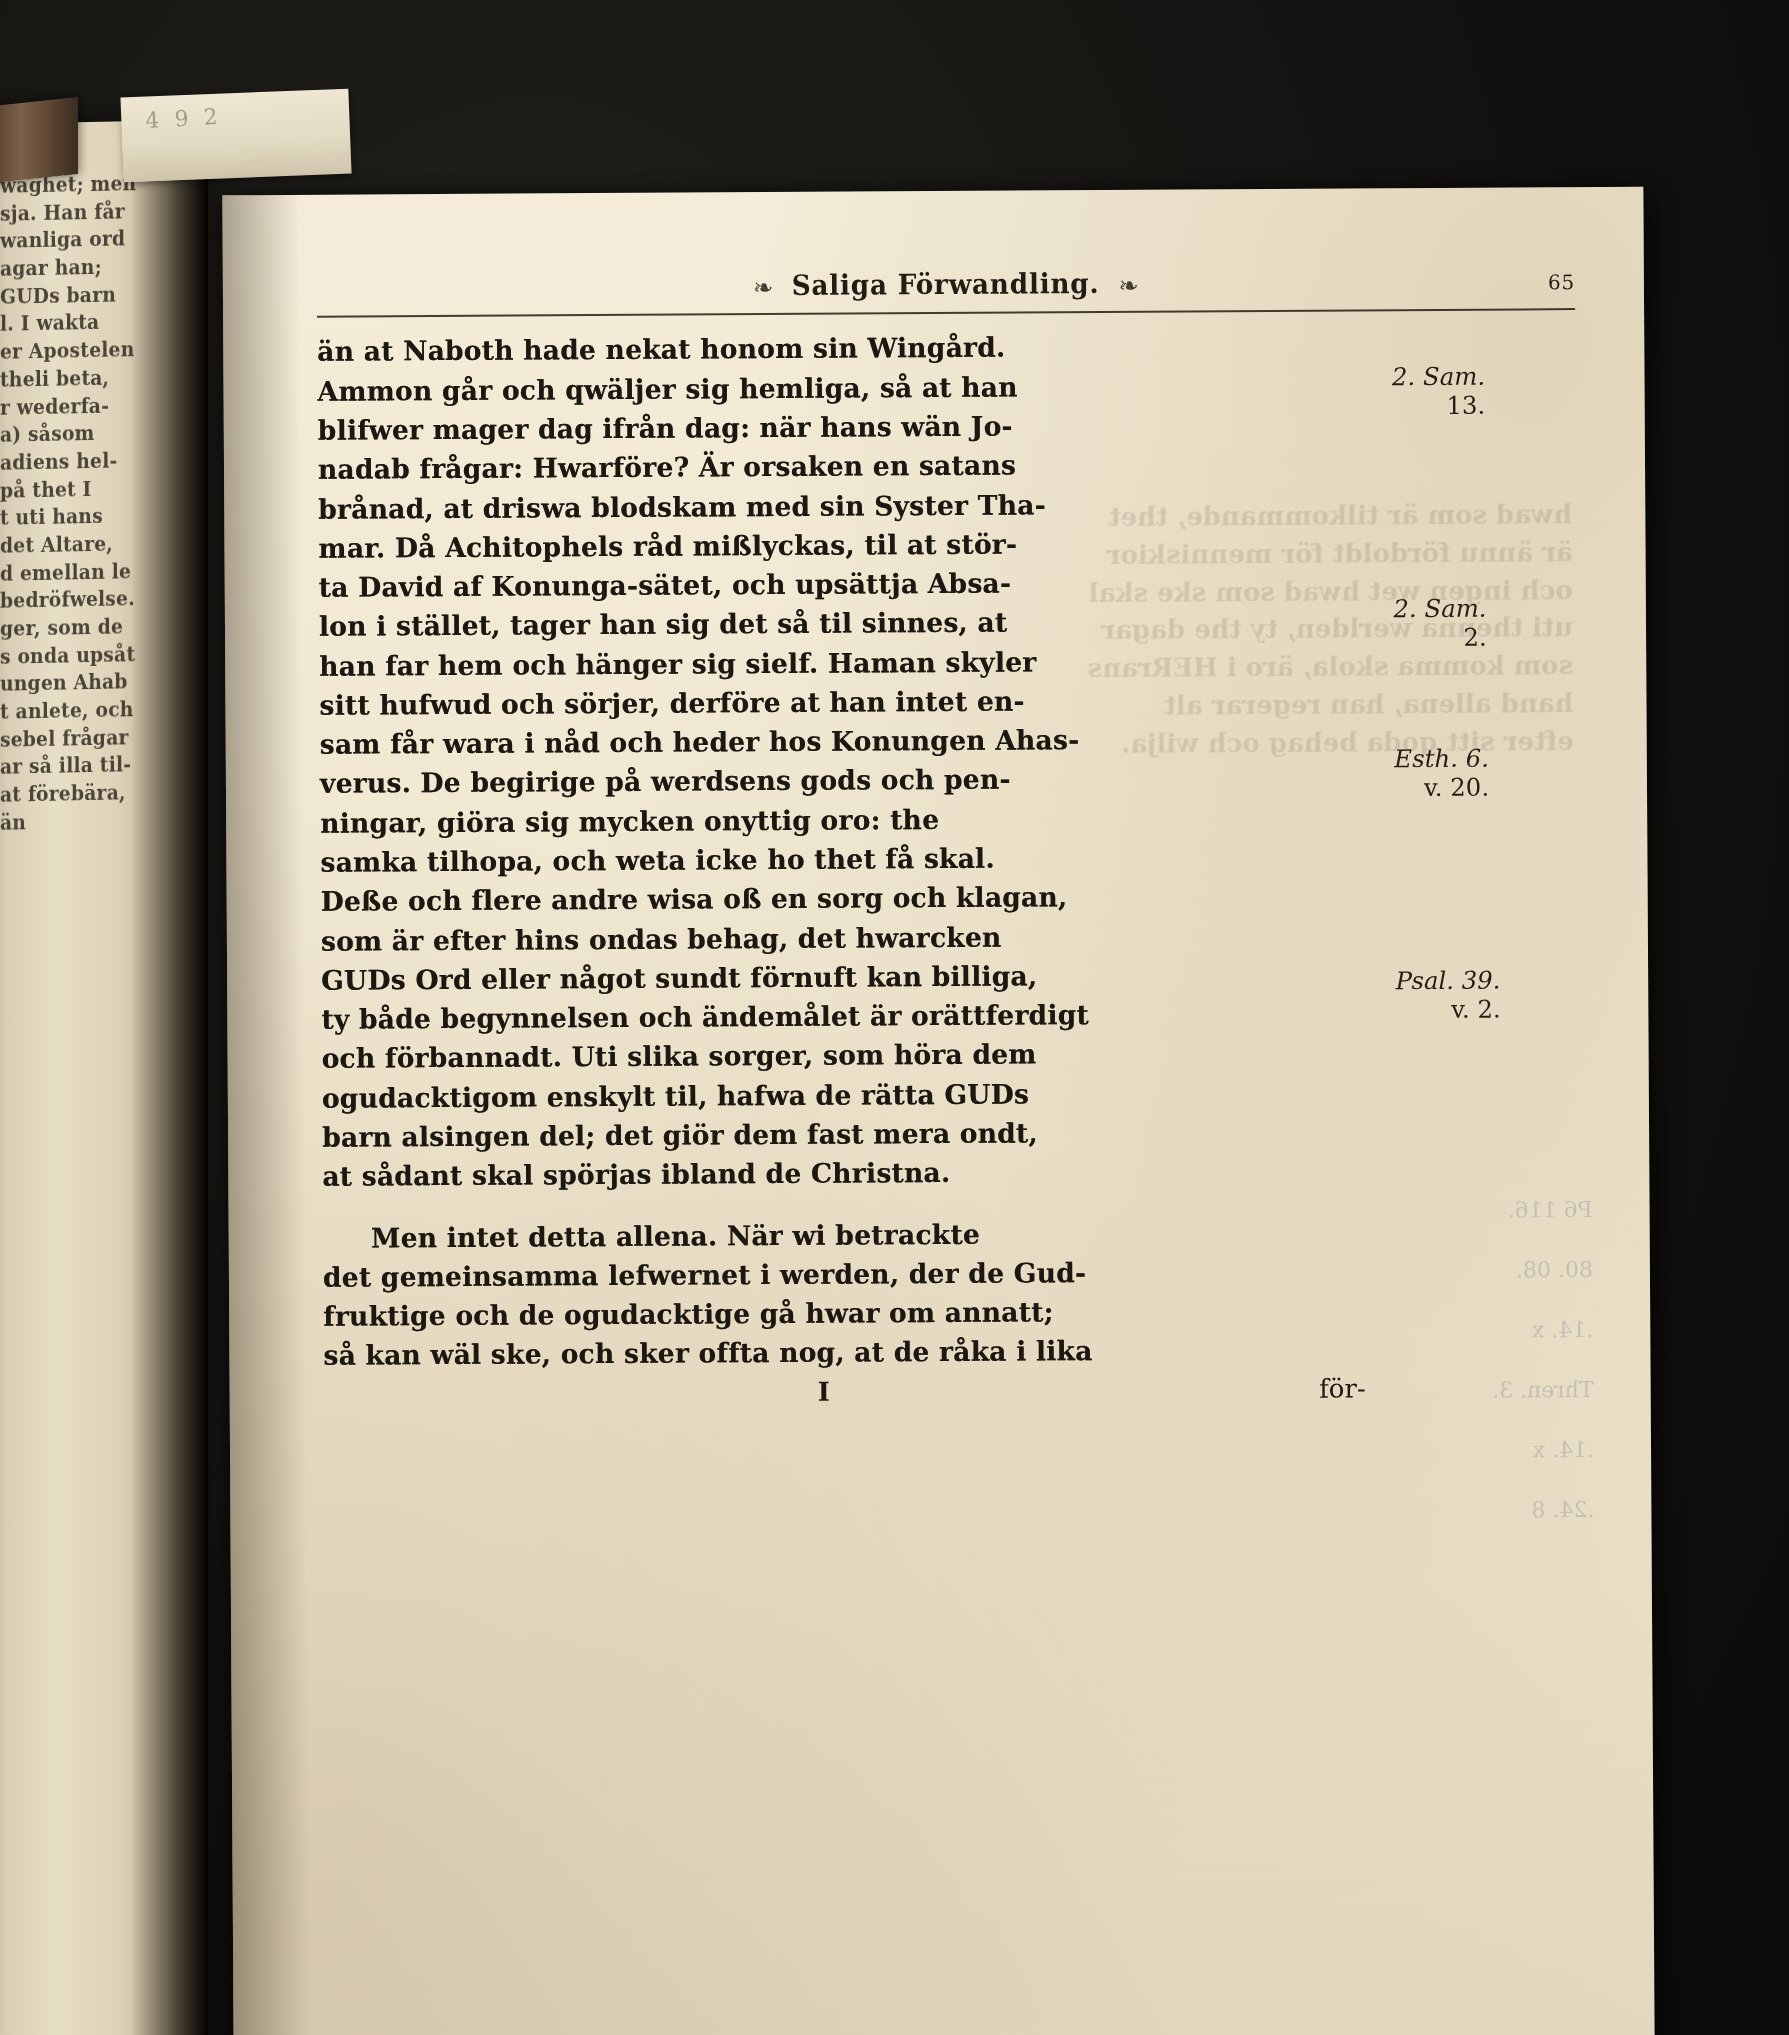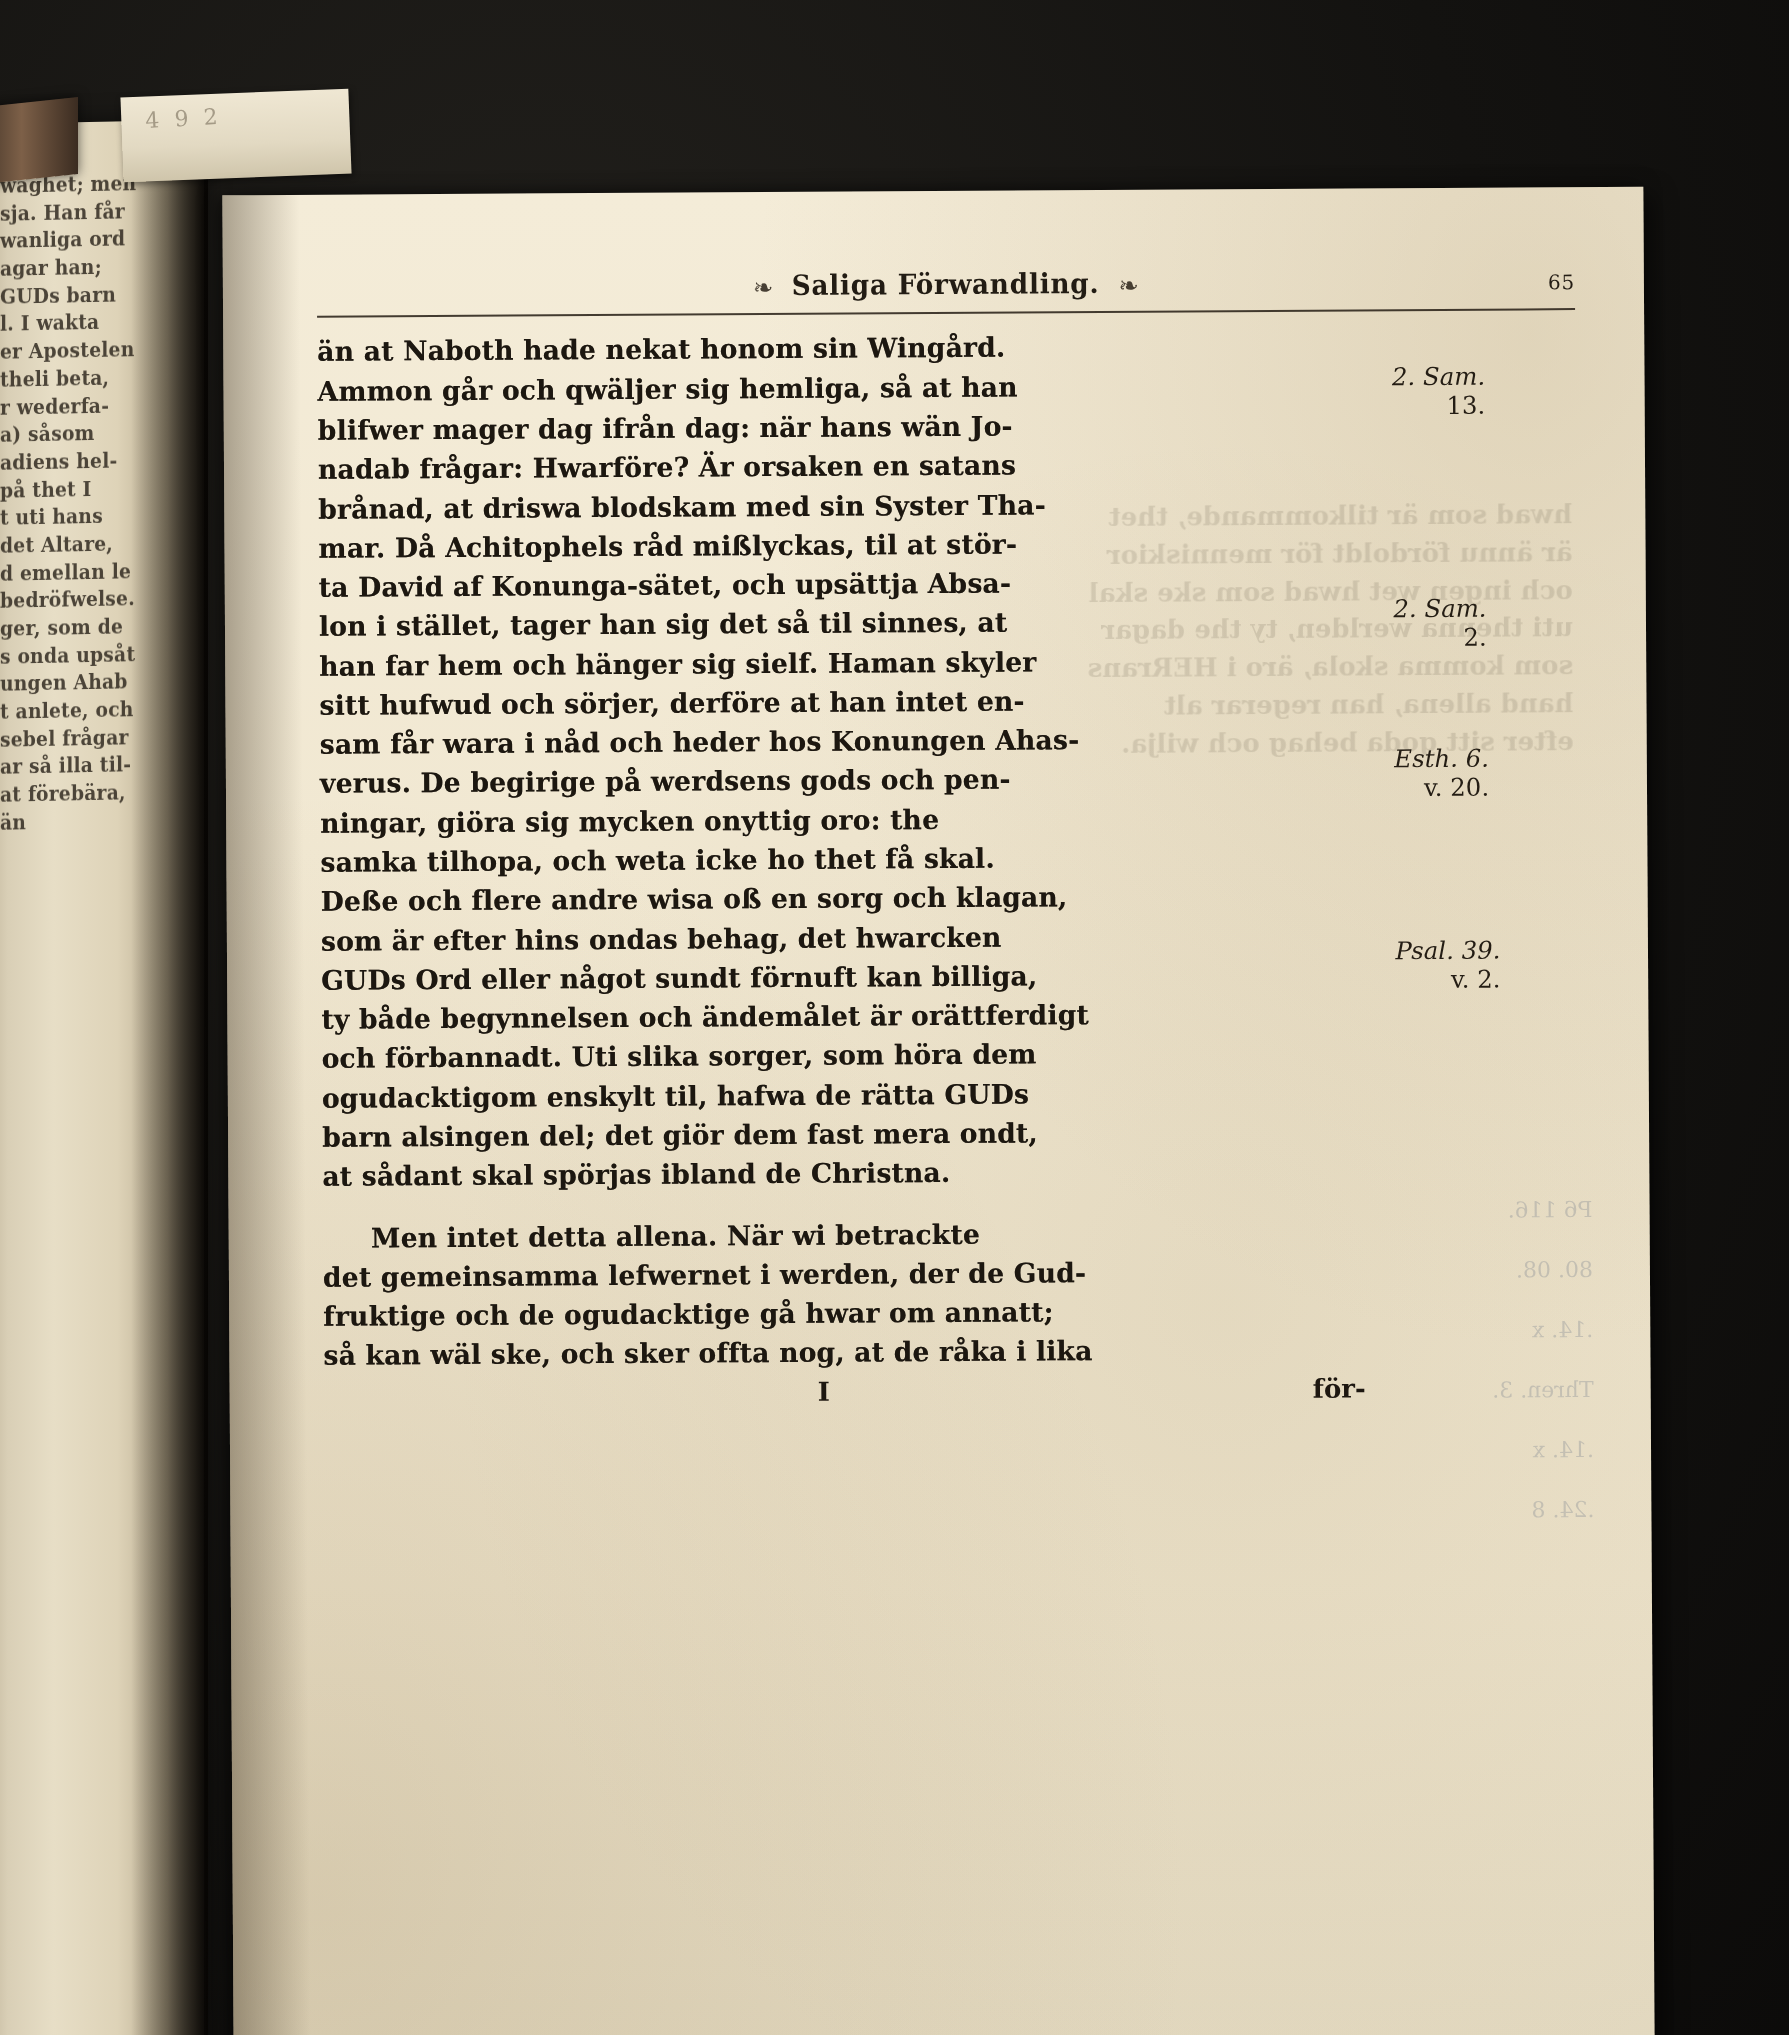"Psal. 39." div.mref { top: 611px -> 641px }
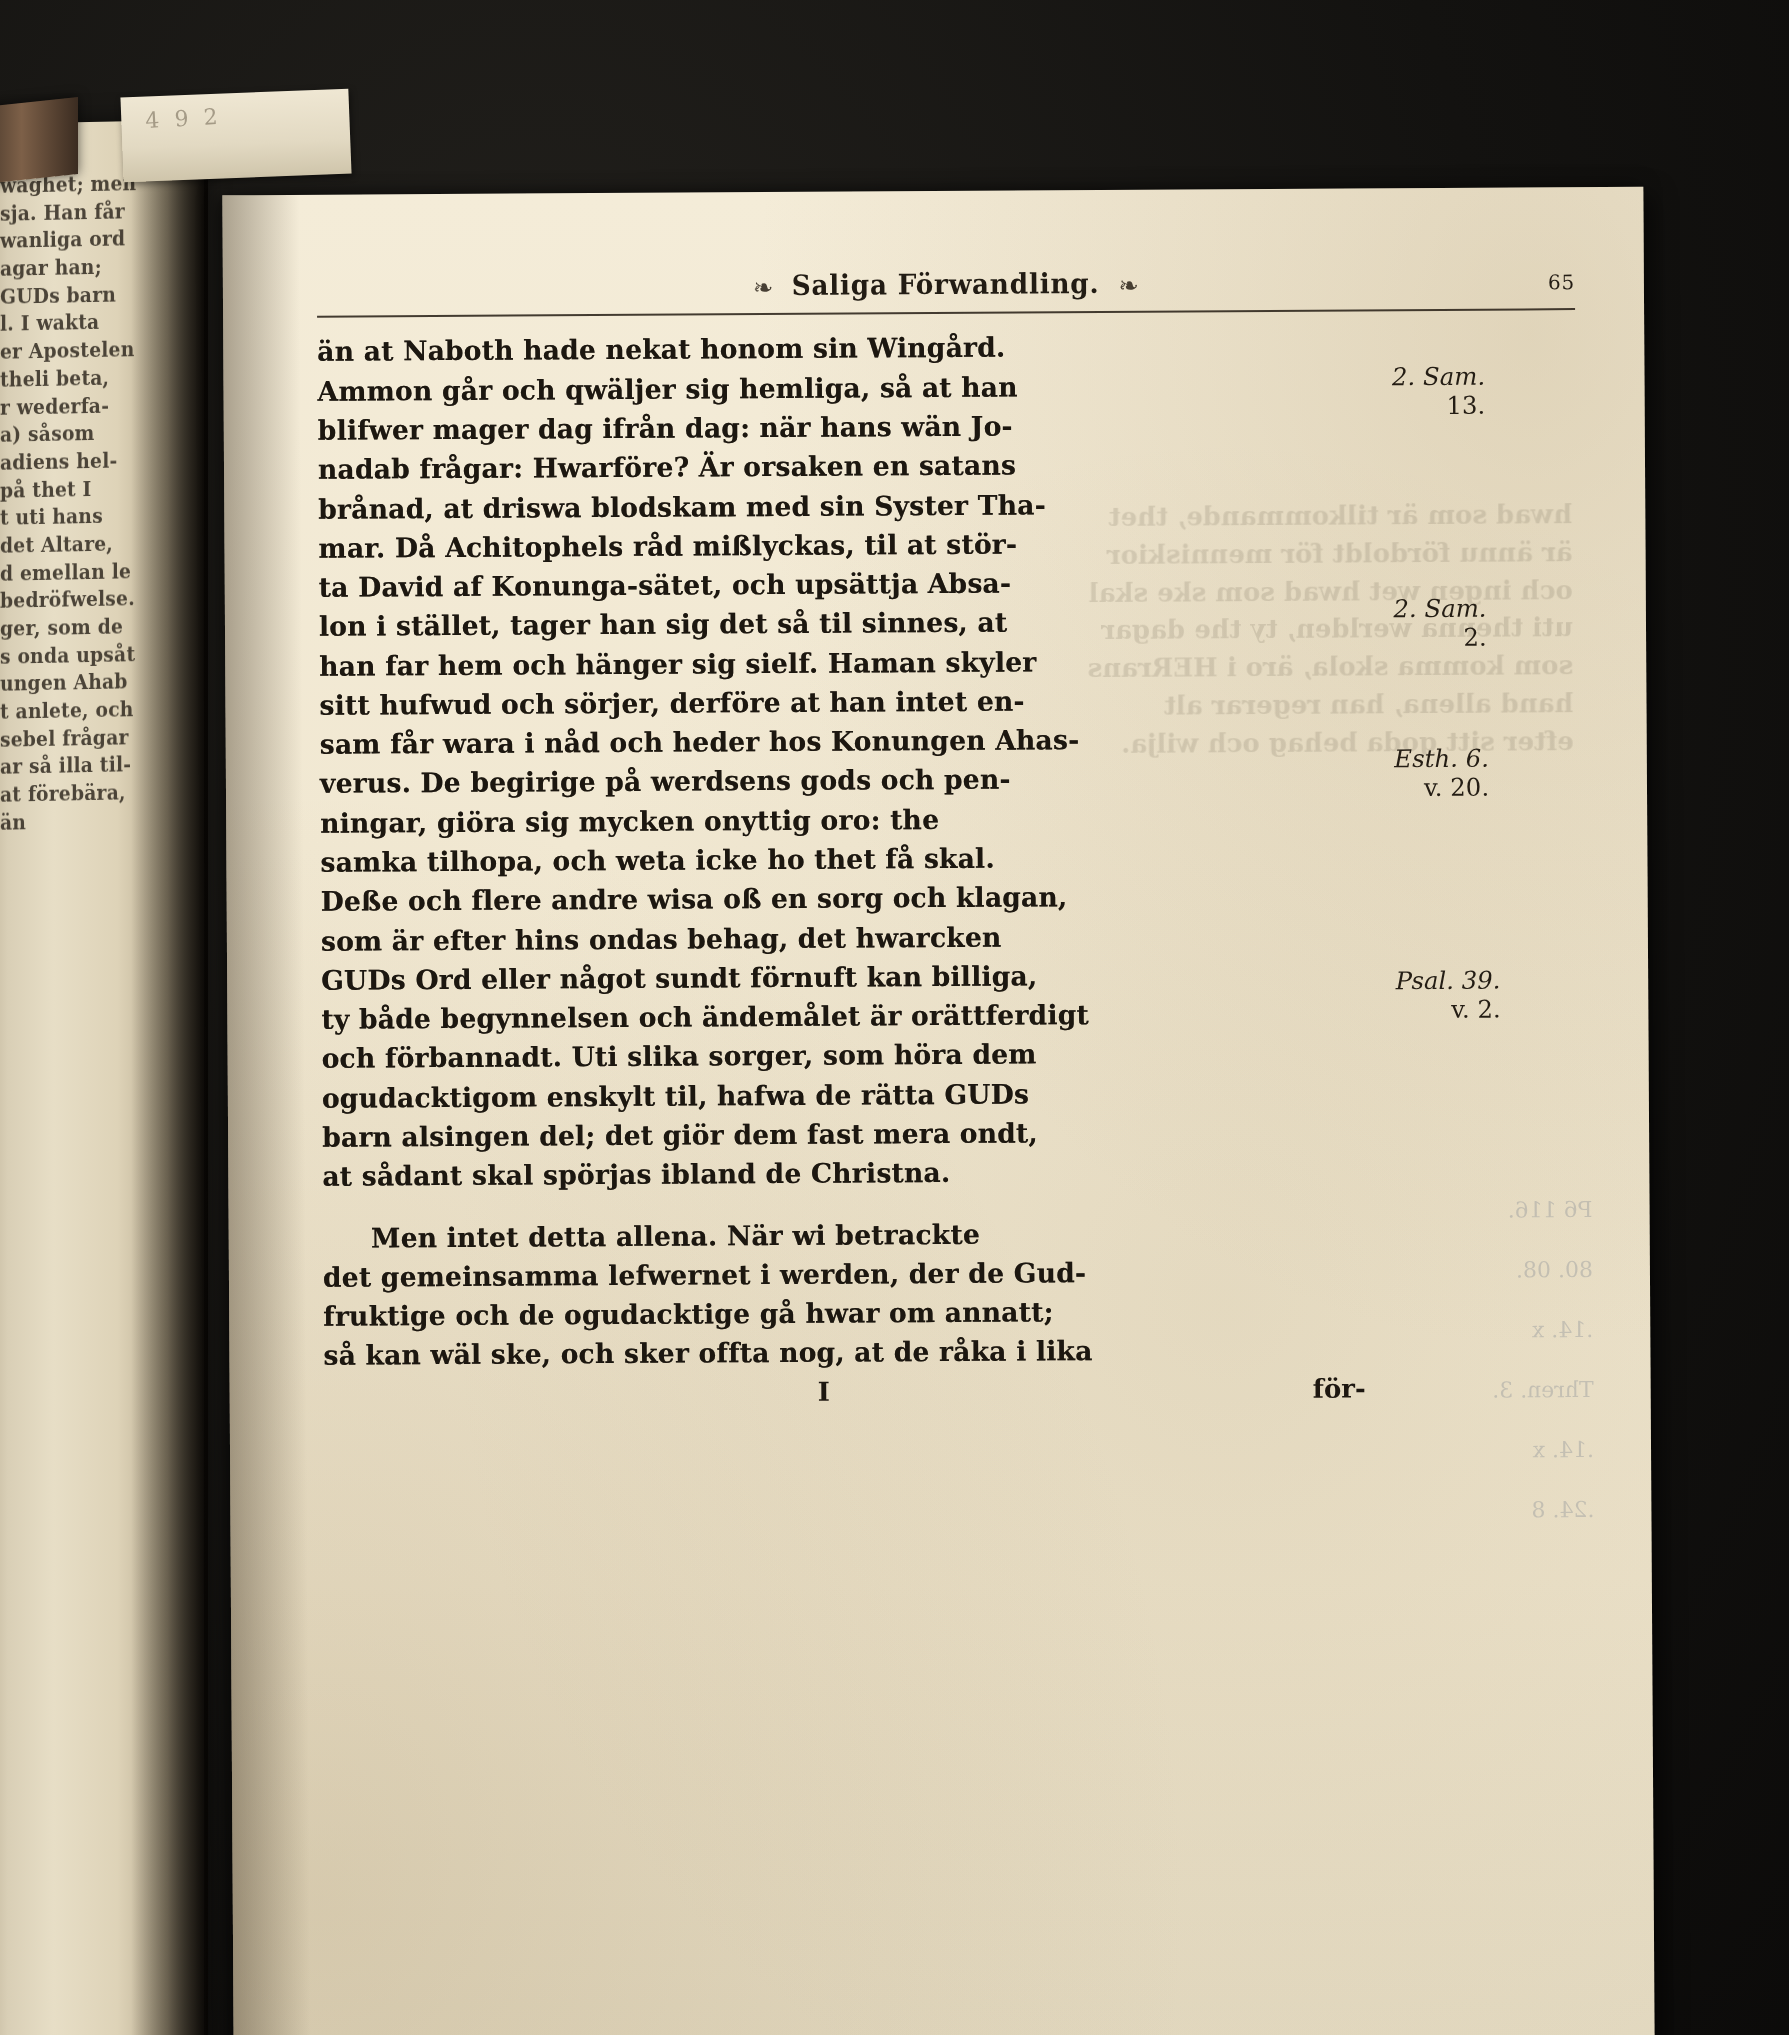"för-" .catchword { font-weight: 700 -> 400 }
